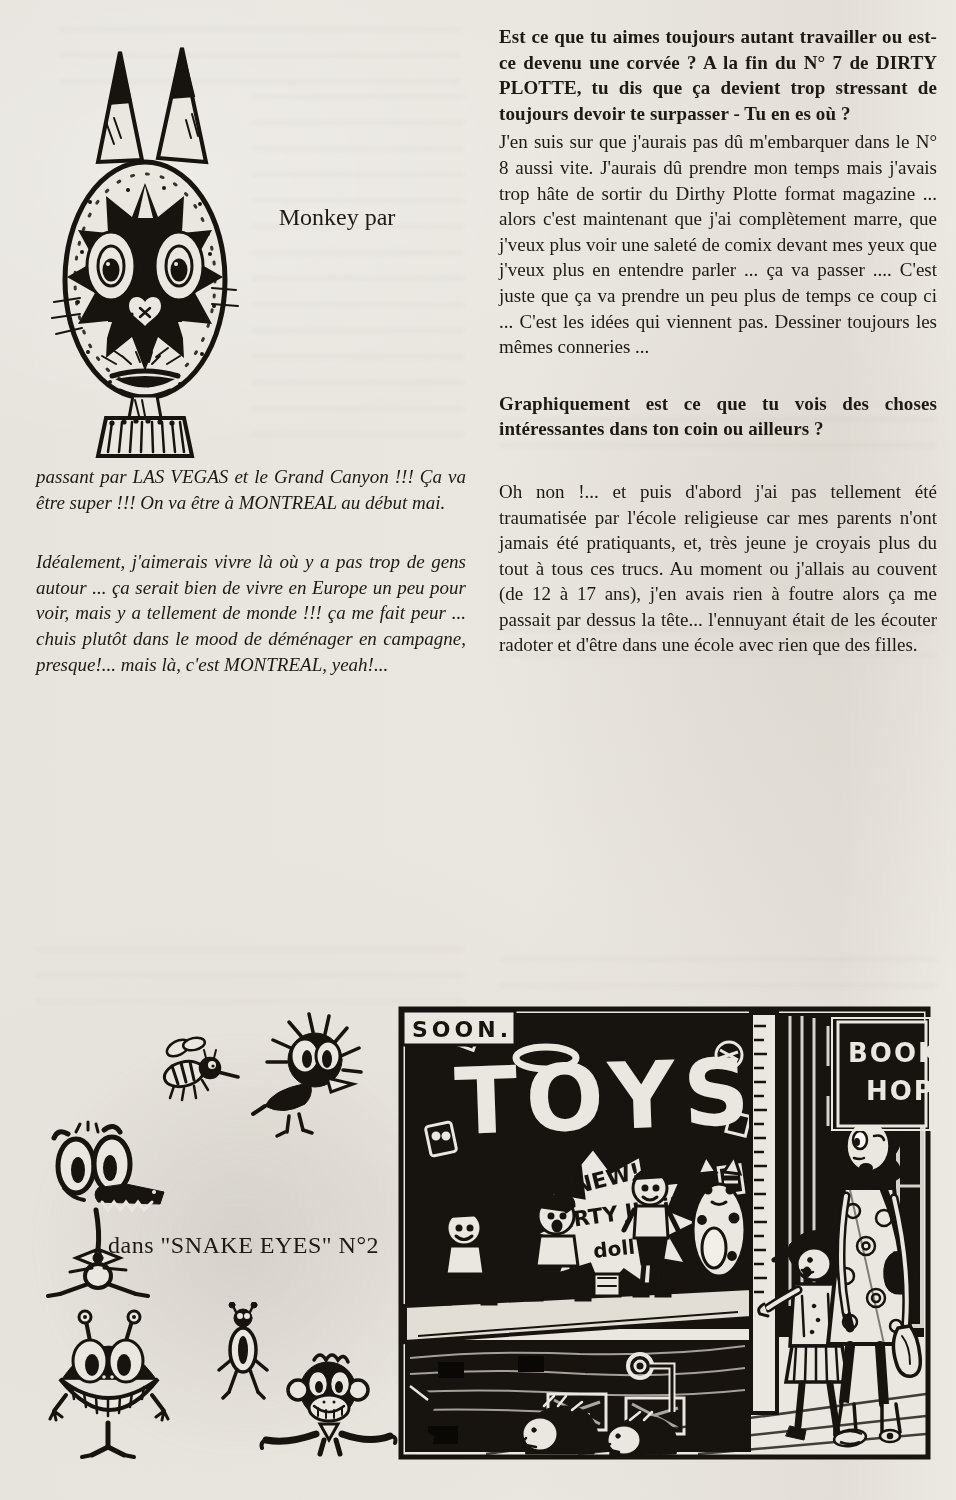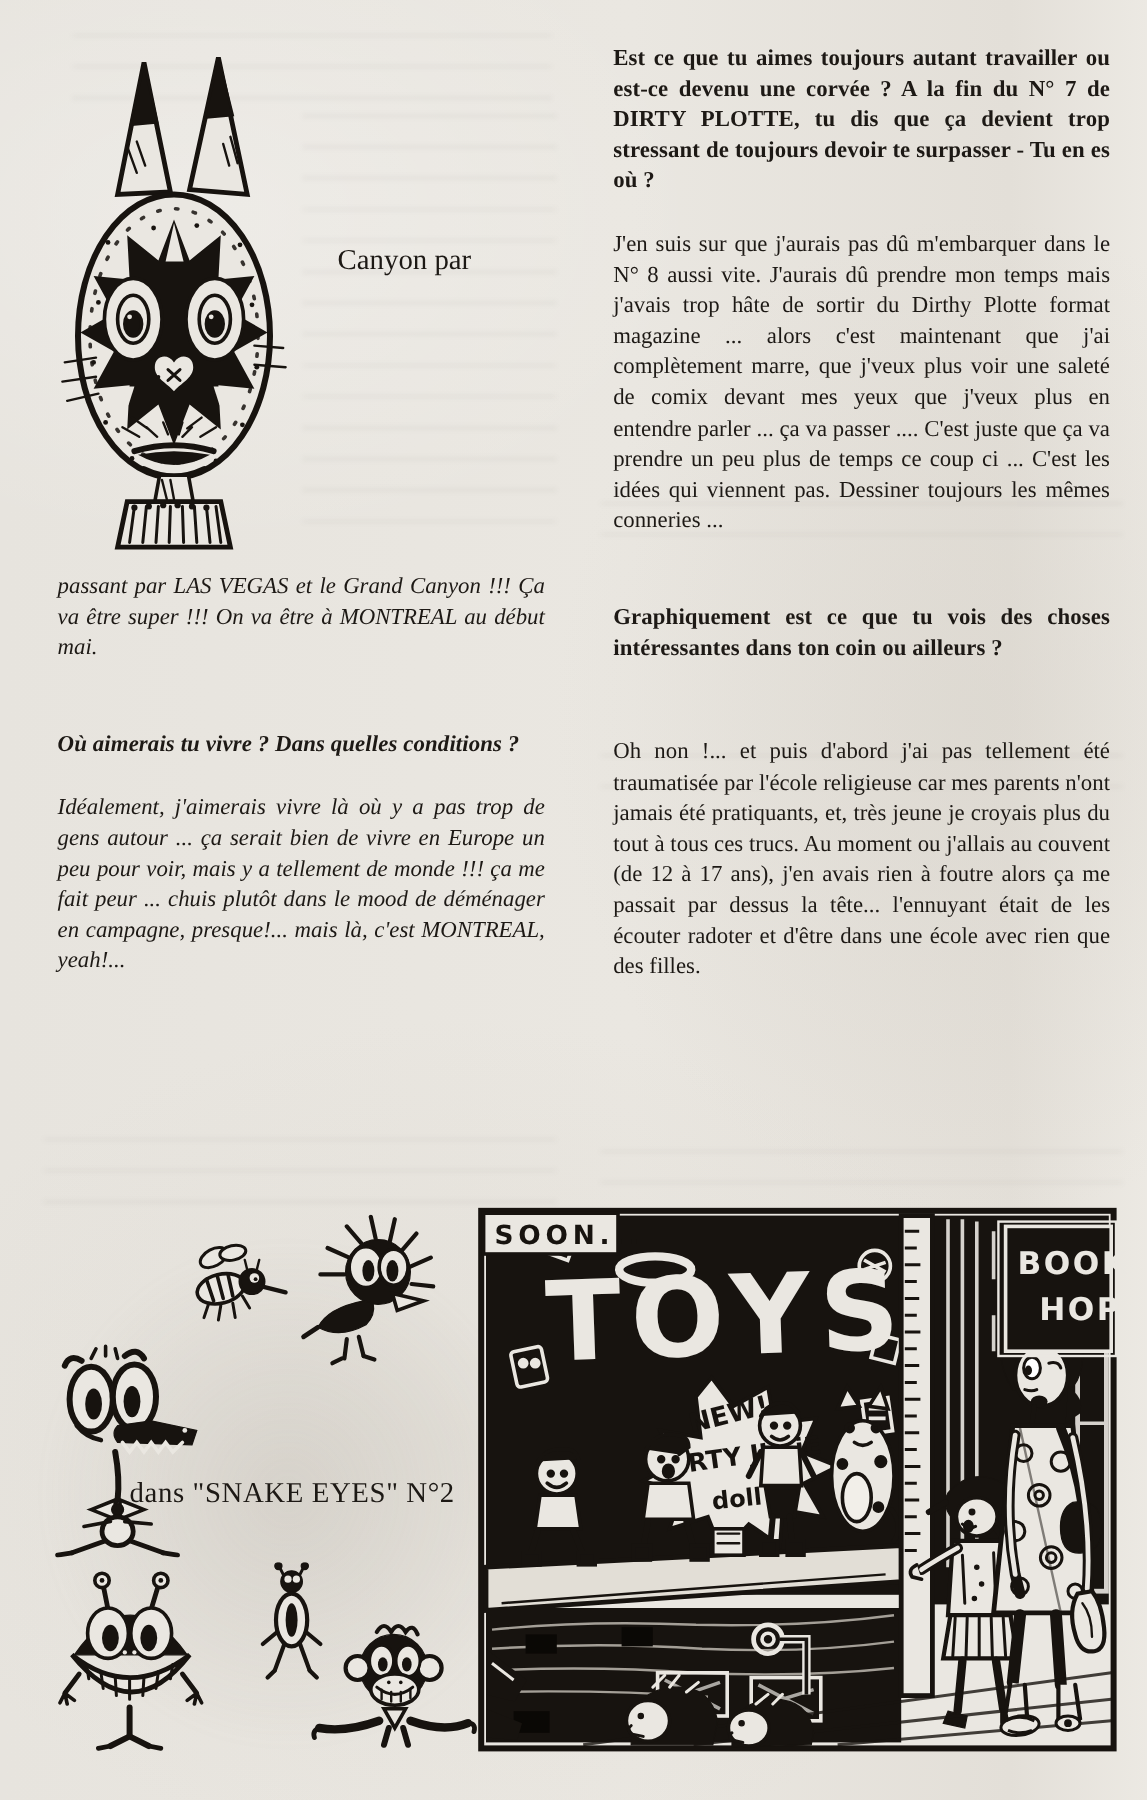"Est ce que tu aimes" .col p { margin: 12px -> 0 }
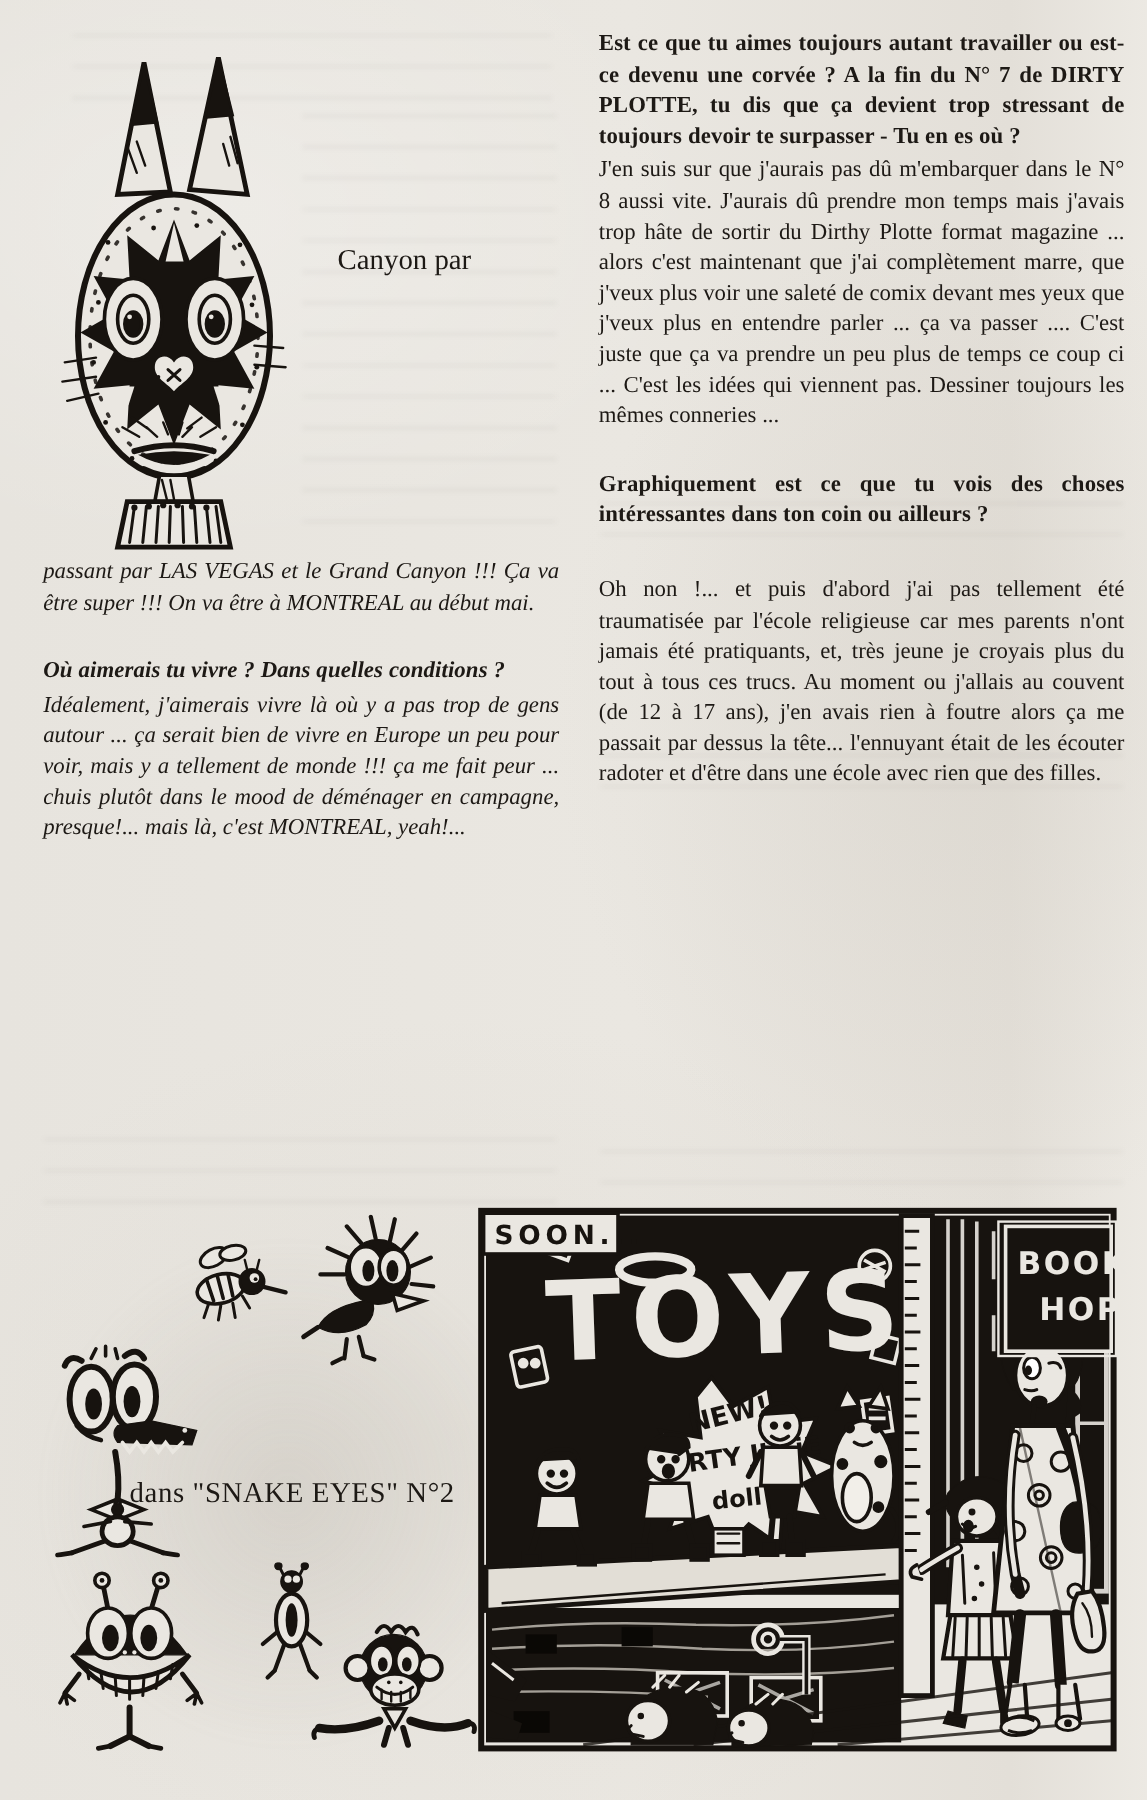"Canyon par" div { text: Canyon -> Monkey }
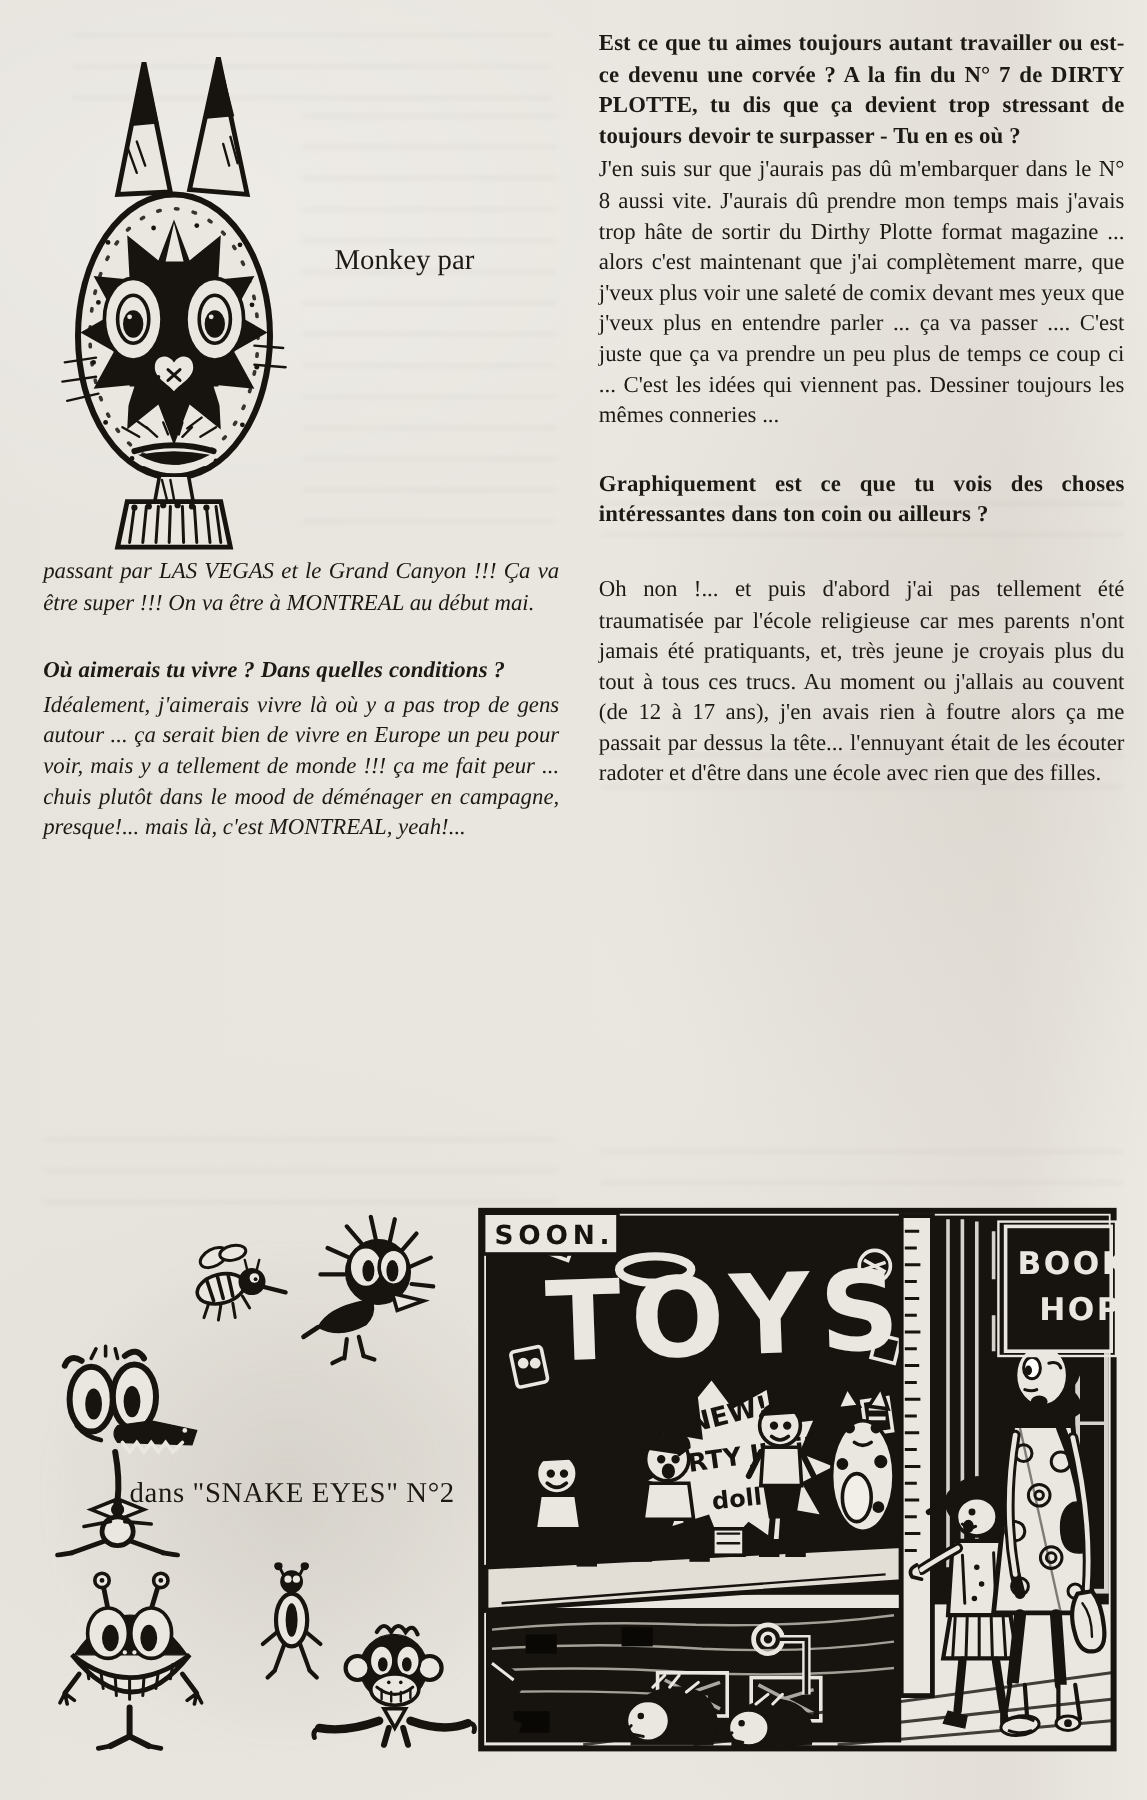"Où aimerais tu vivre ?" p.q { html: <p>Où aimerais tu vivre ? Dans quelles conditions ?</p> -> none }
